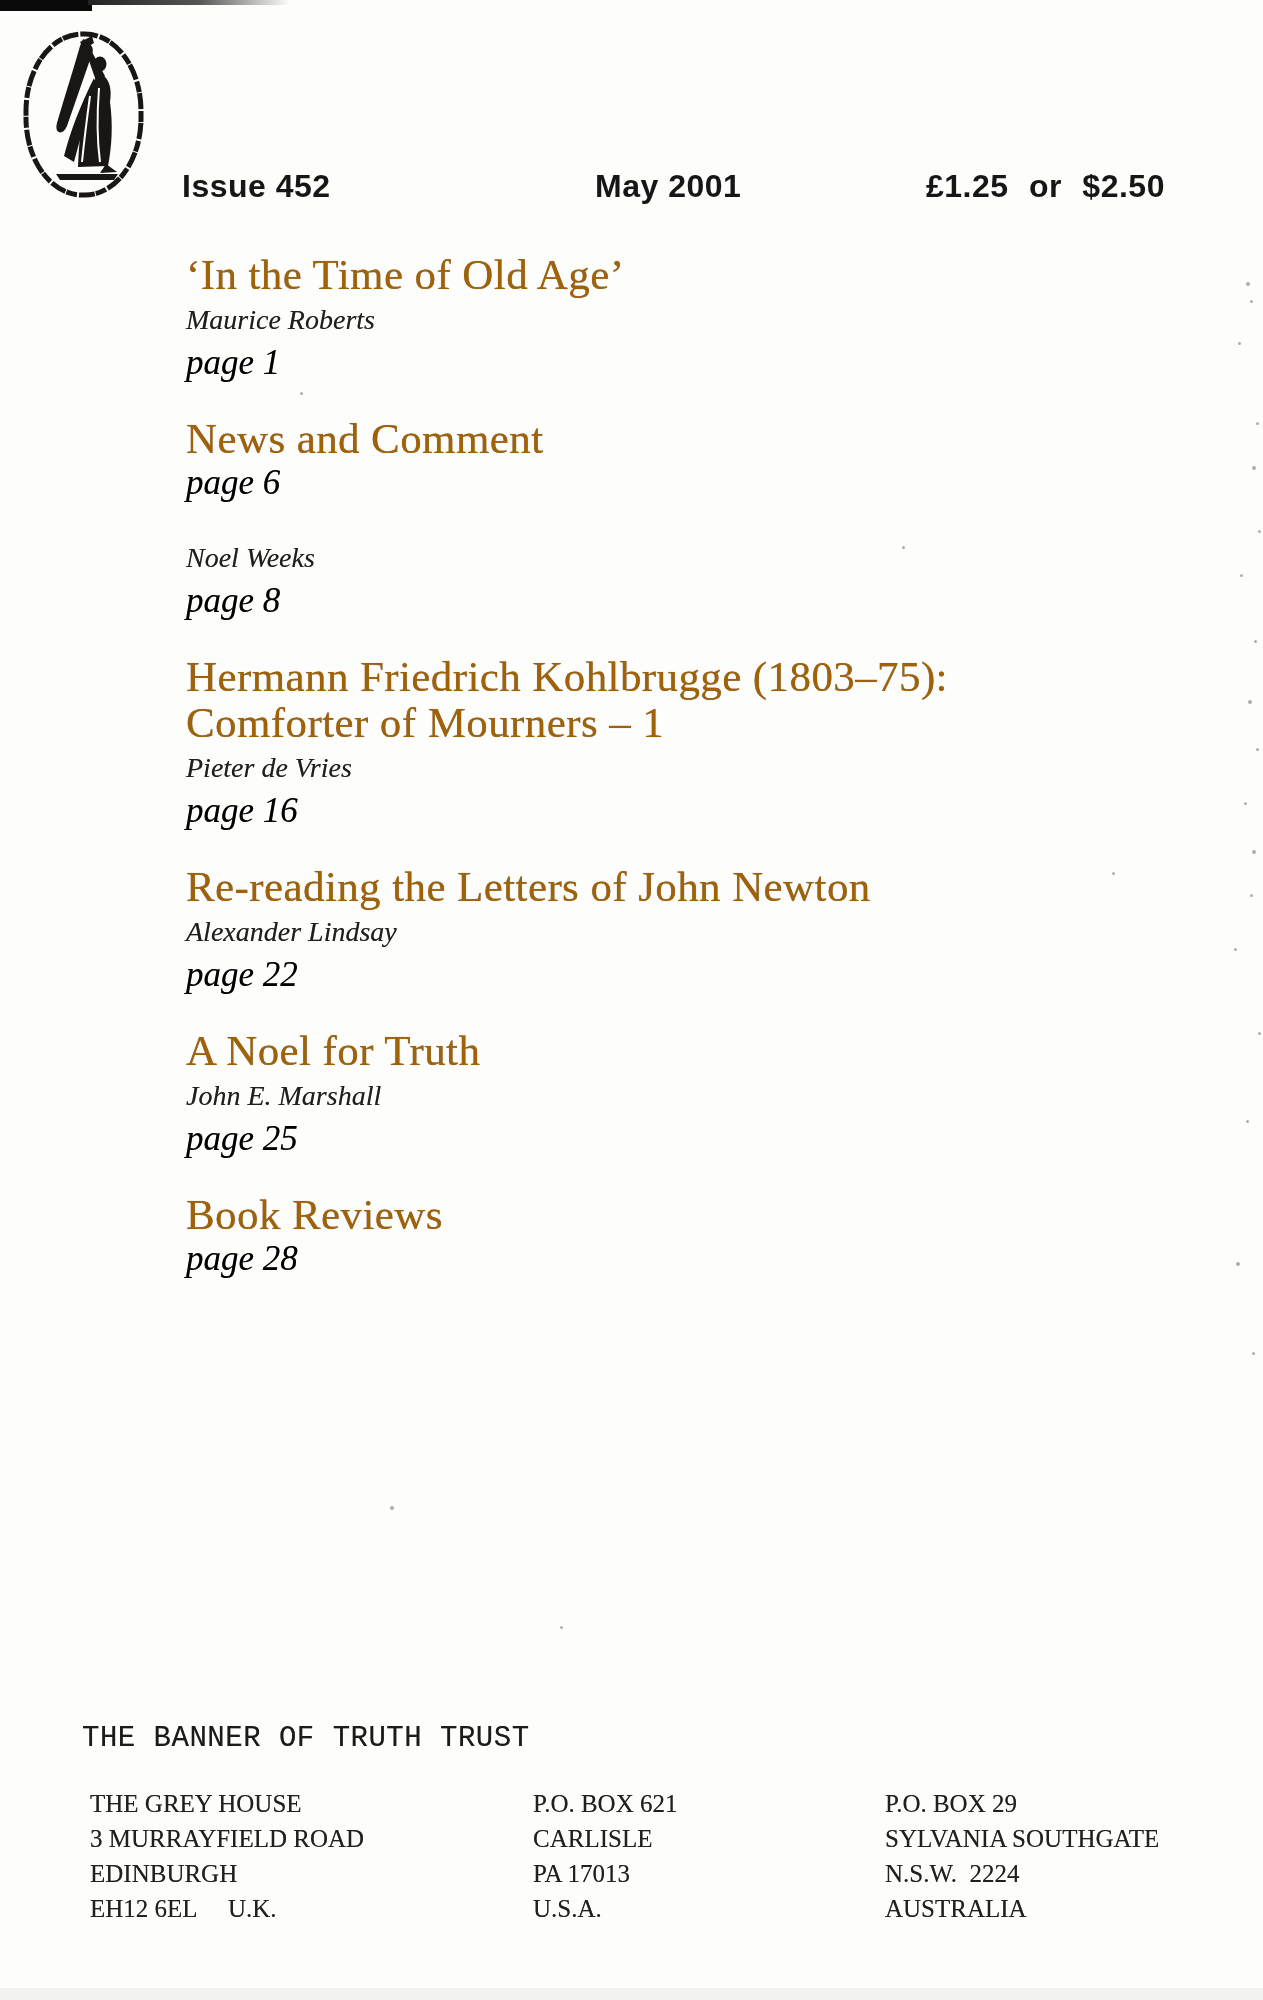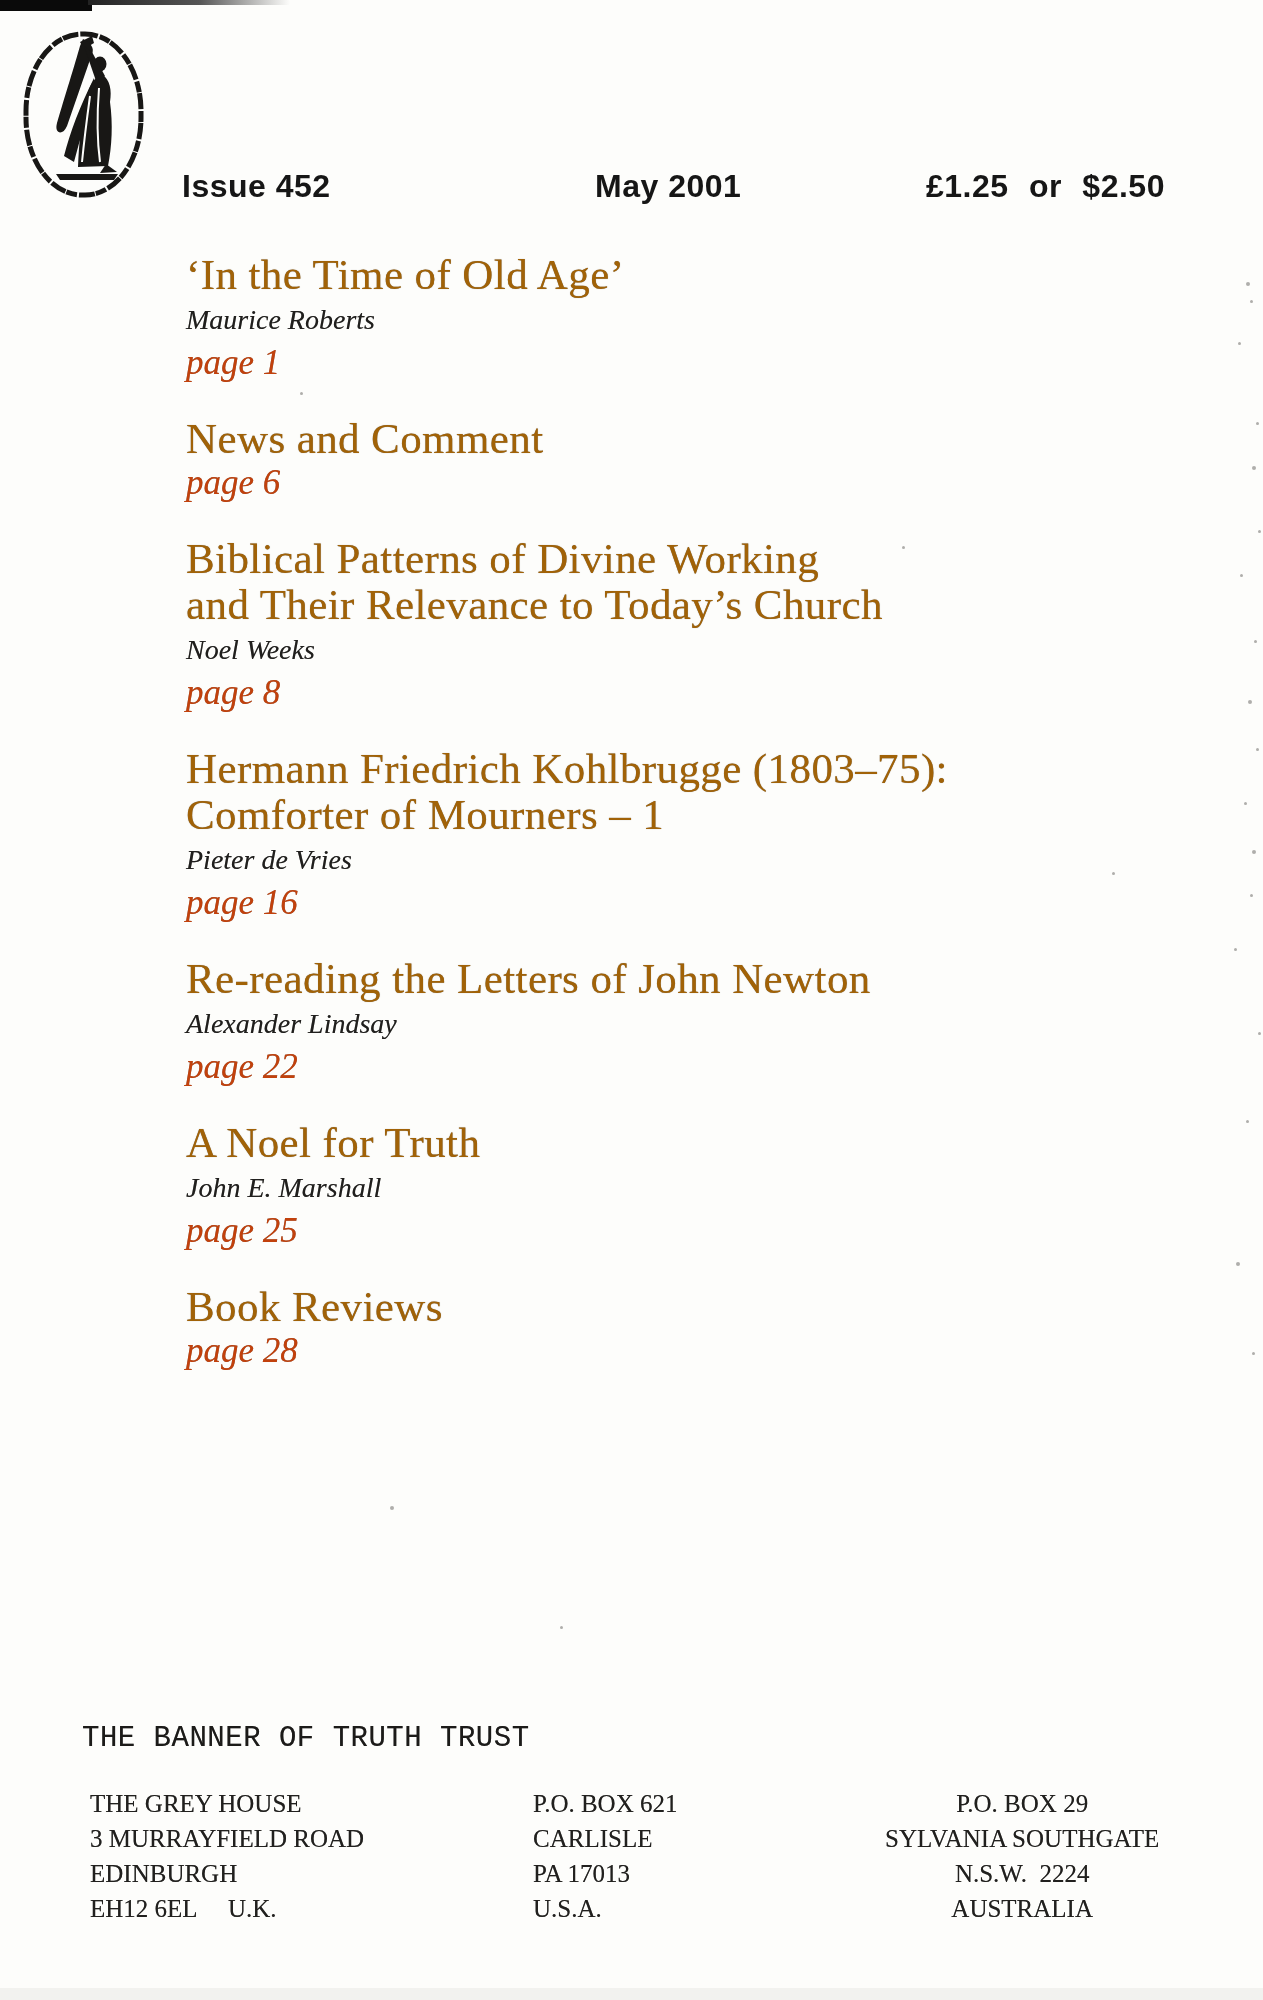"page 1" .pageno { color: #c2410c -> #000000 }
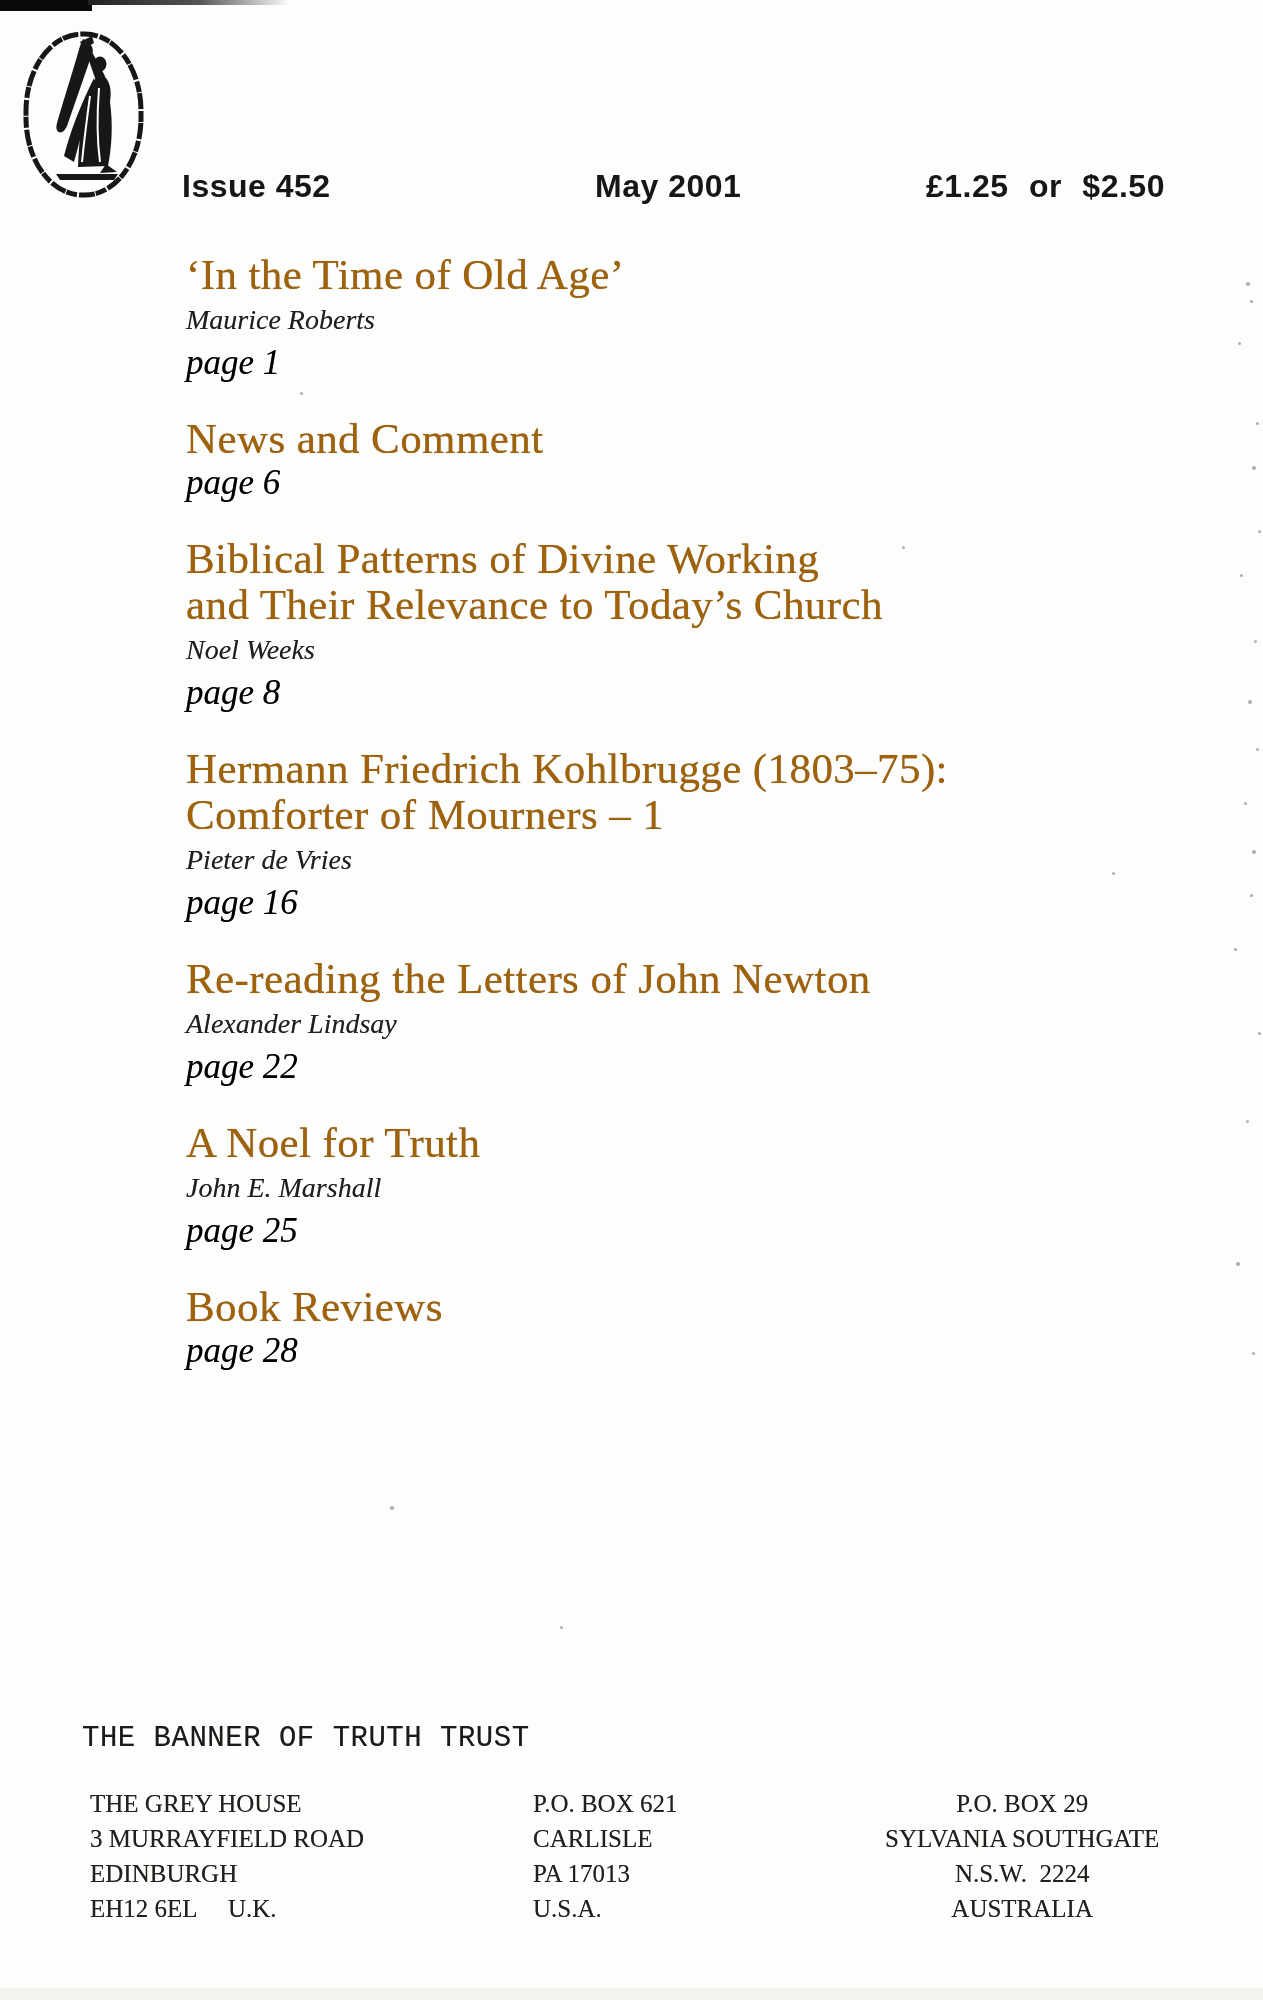"Biblical Patterns of Divine Working" h2.title { html: <h2>Biblical Patterns of Divine Working and Their Relevance to Today’s Church</h2> -> none }
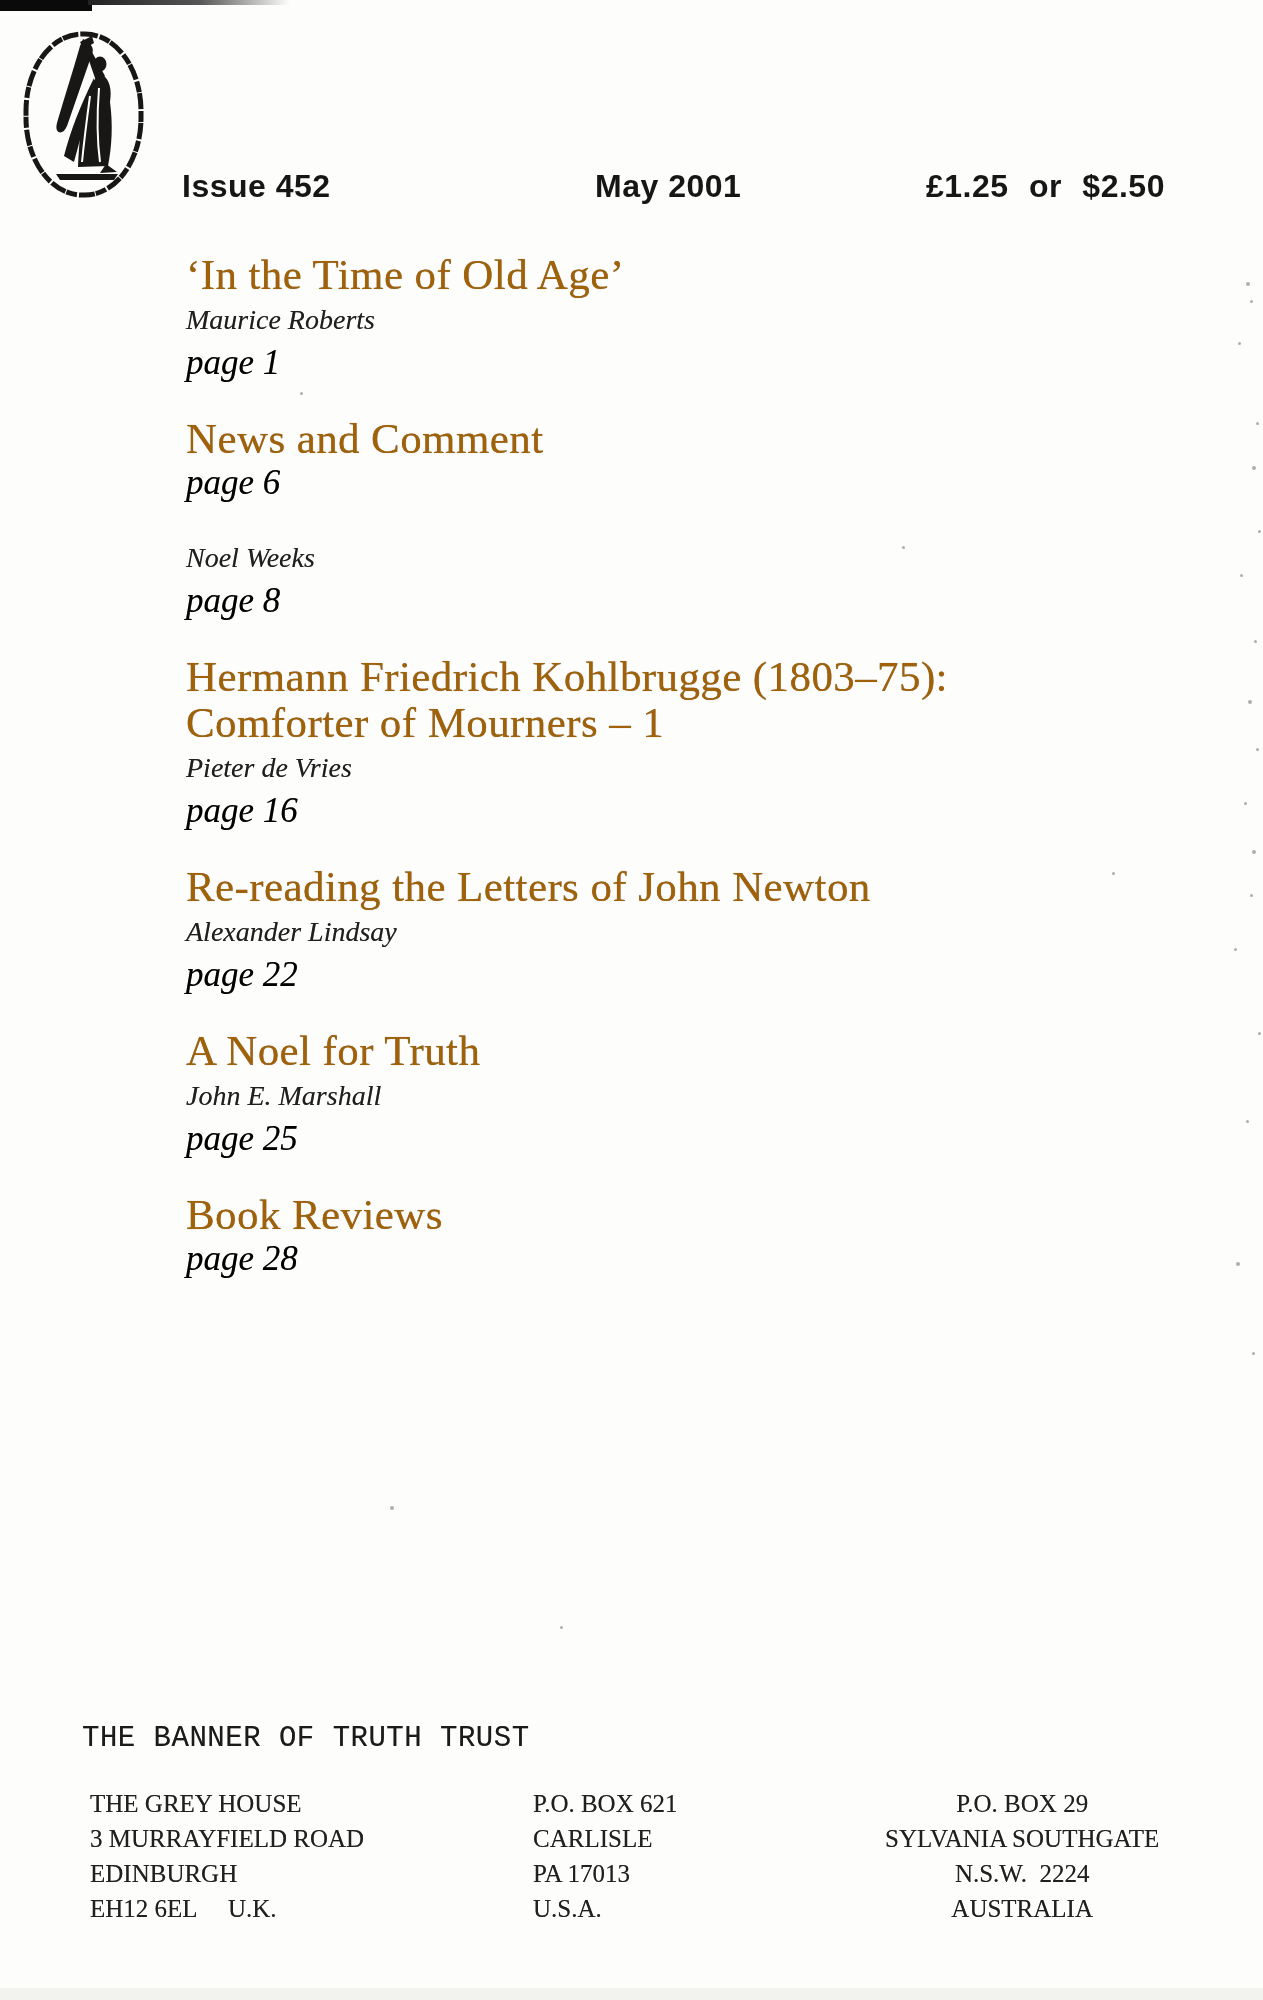"P.O. BOX 29" .addr-aus { text-align: center -> none }
